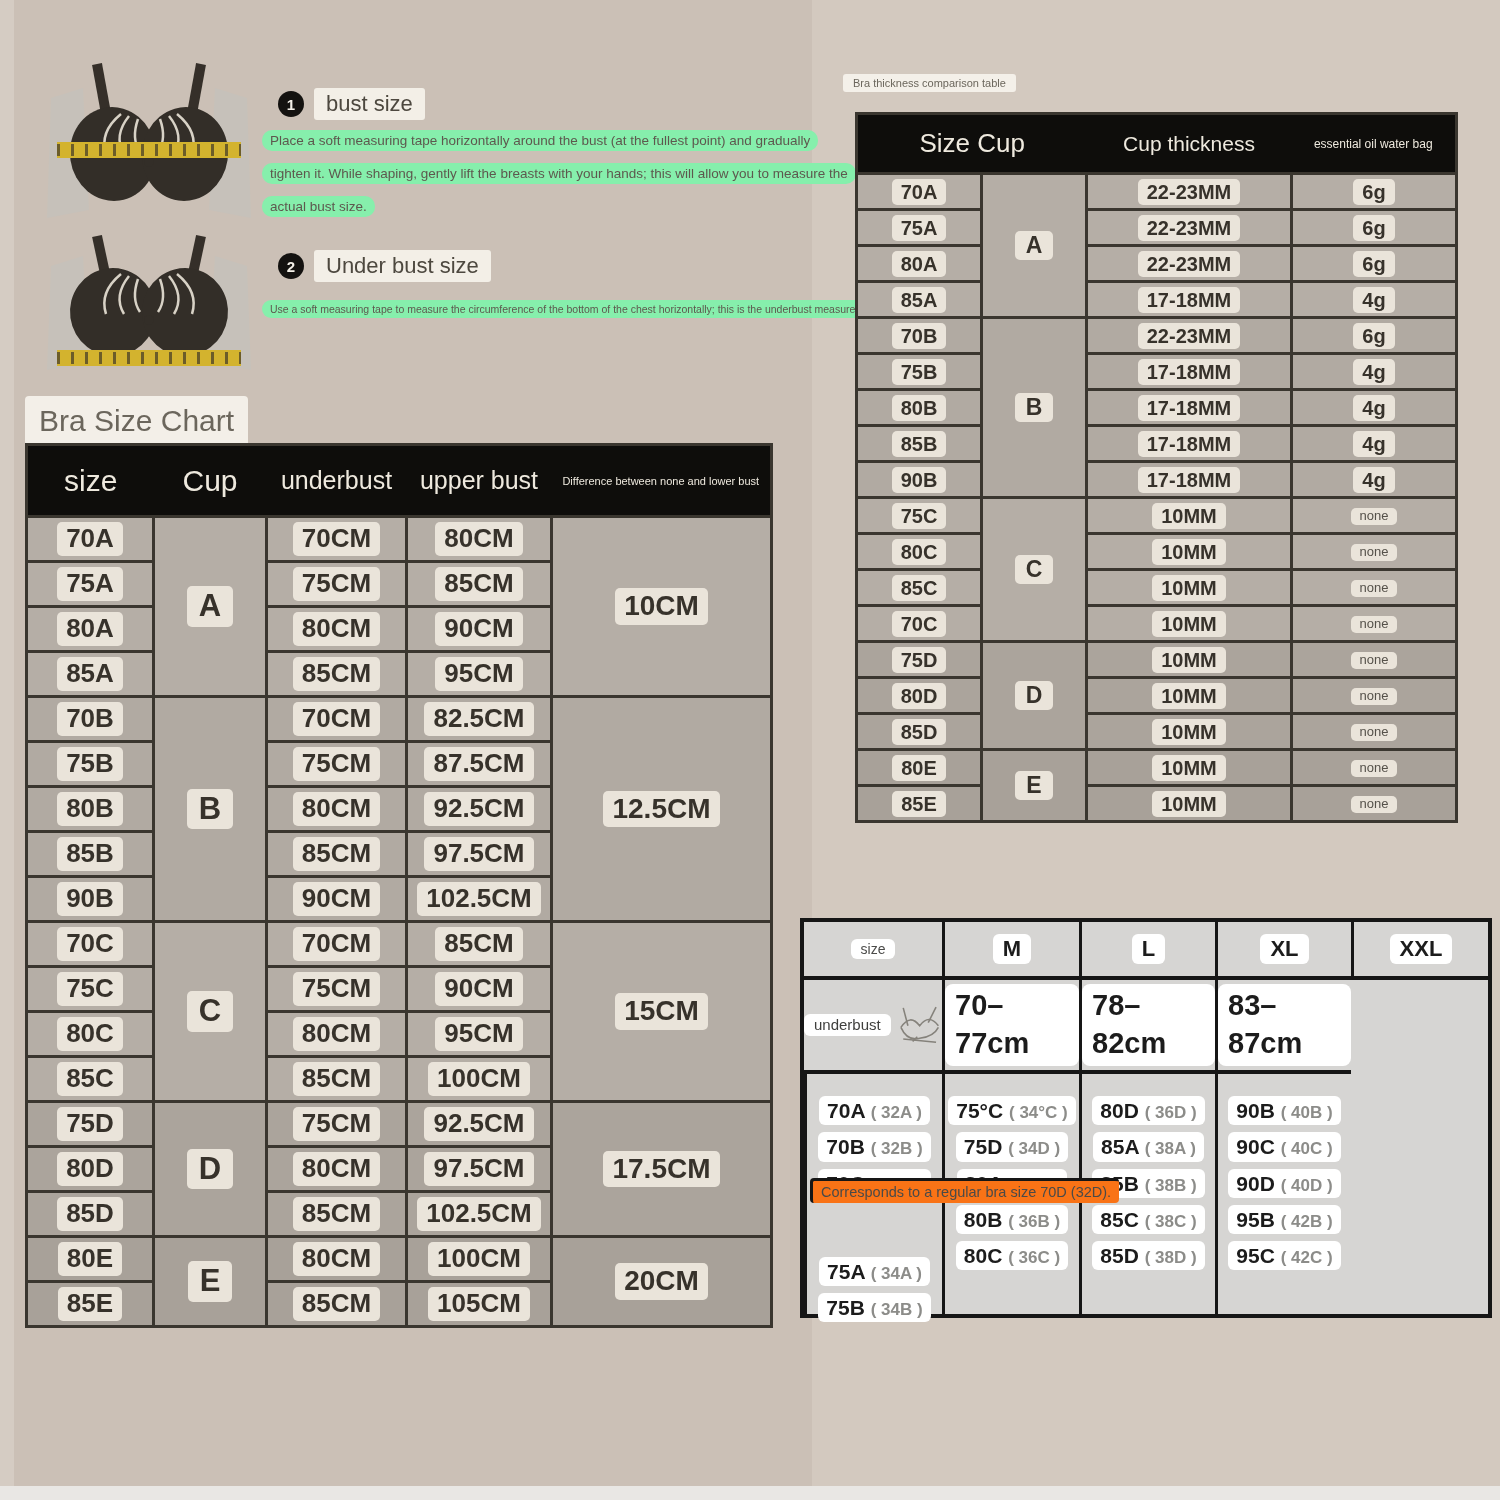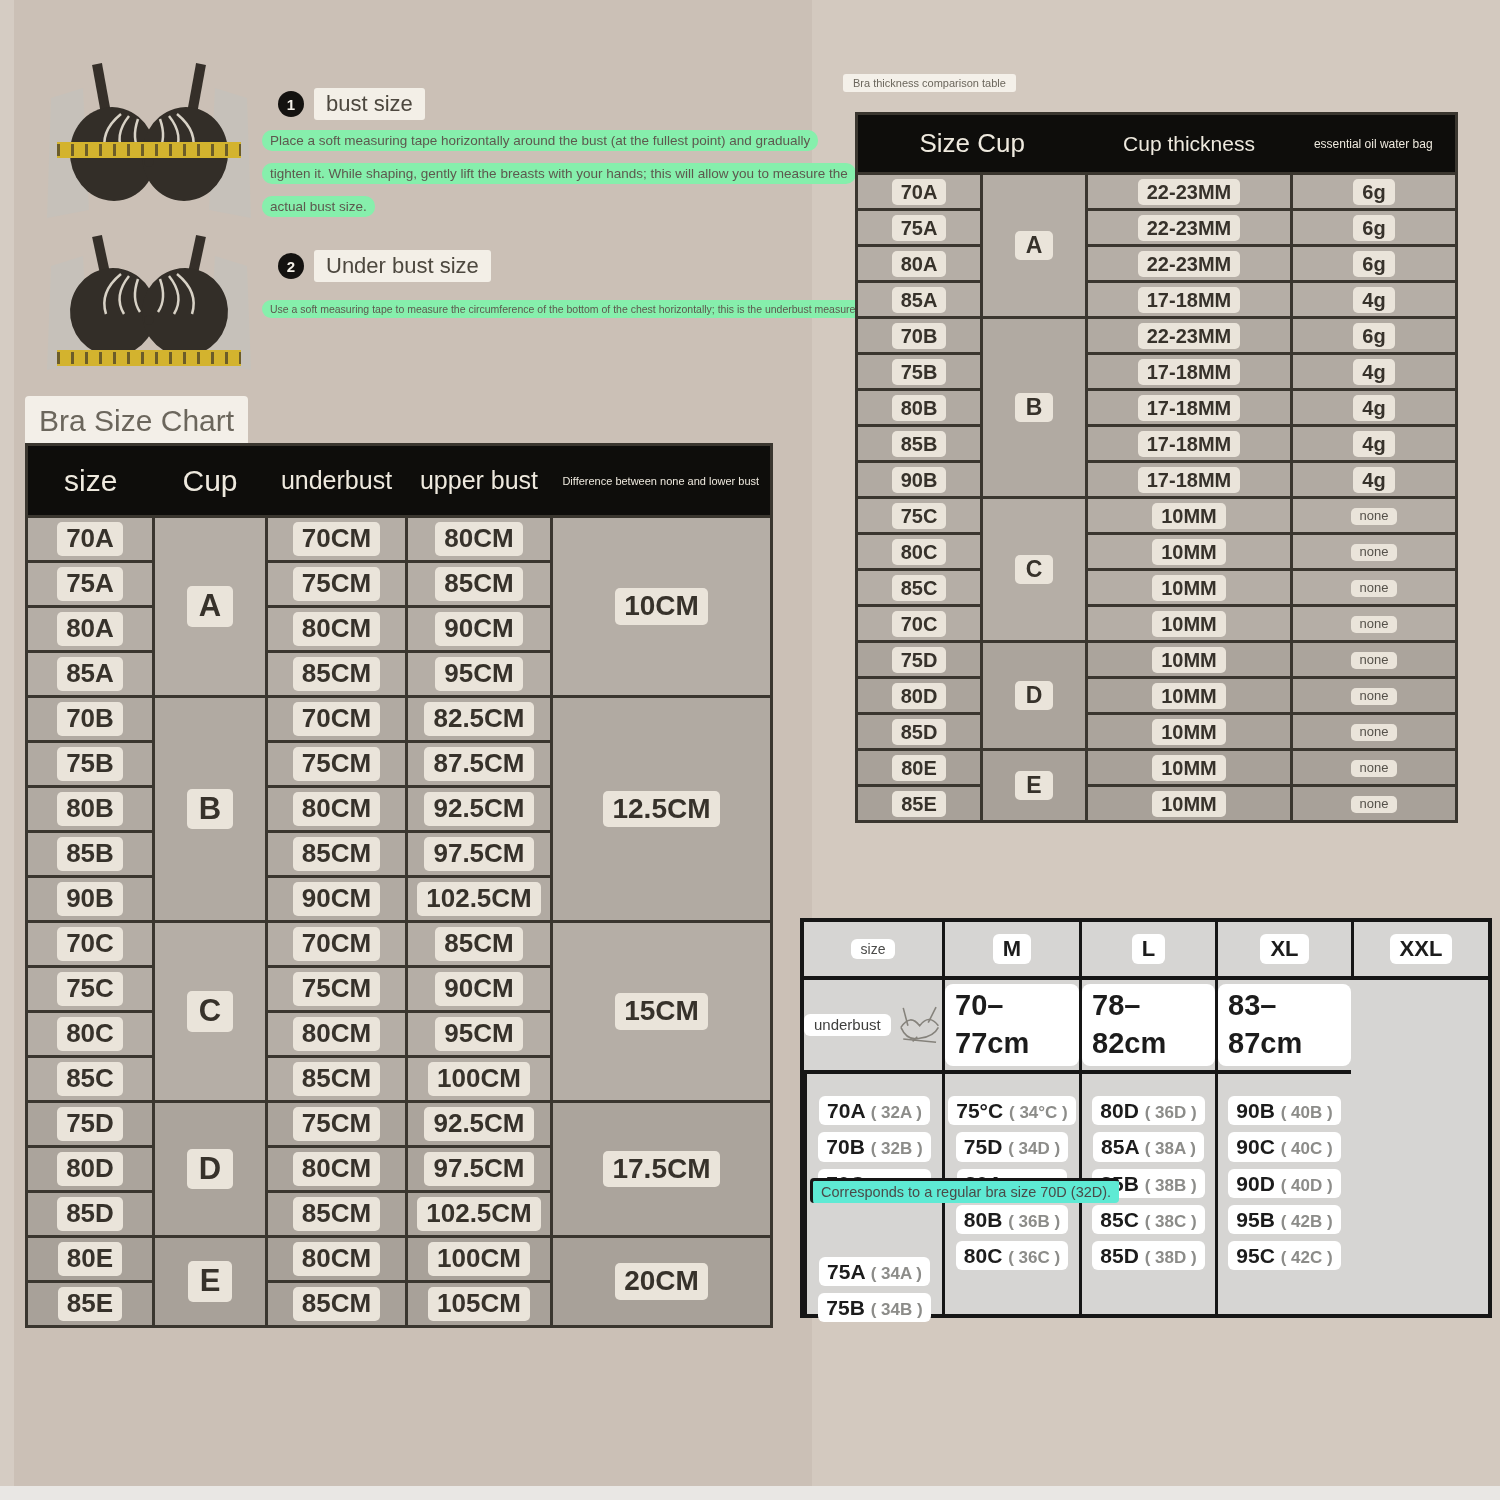"Corresponds to a regular bra" .conv-note { background: #5eead4 -> #f97316 }
